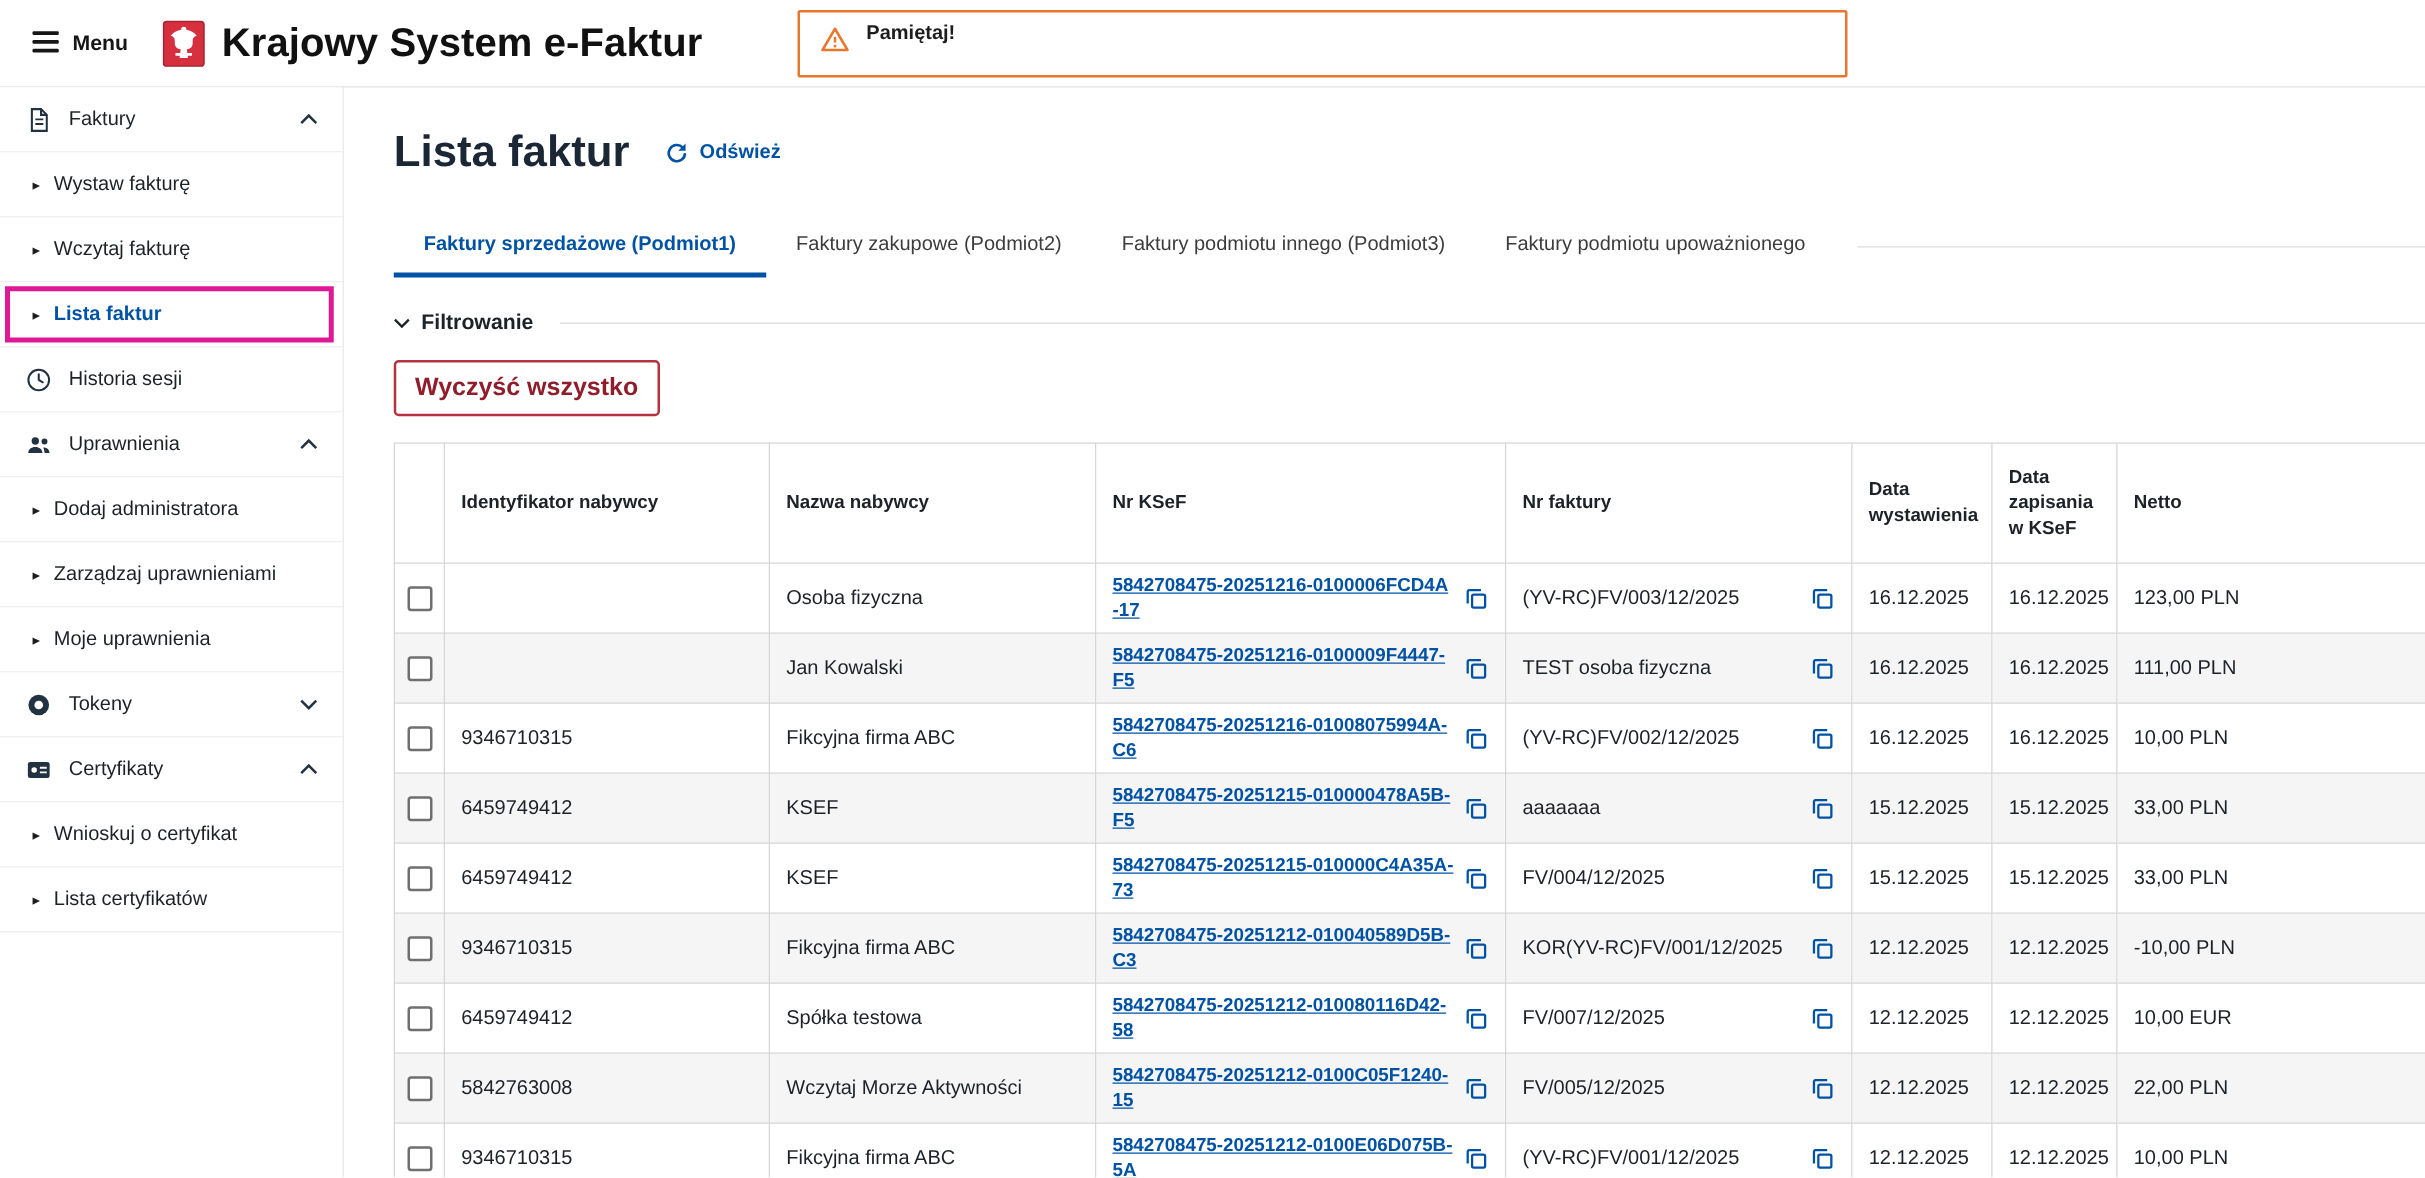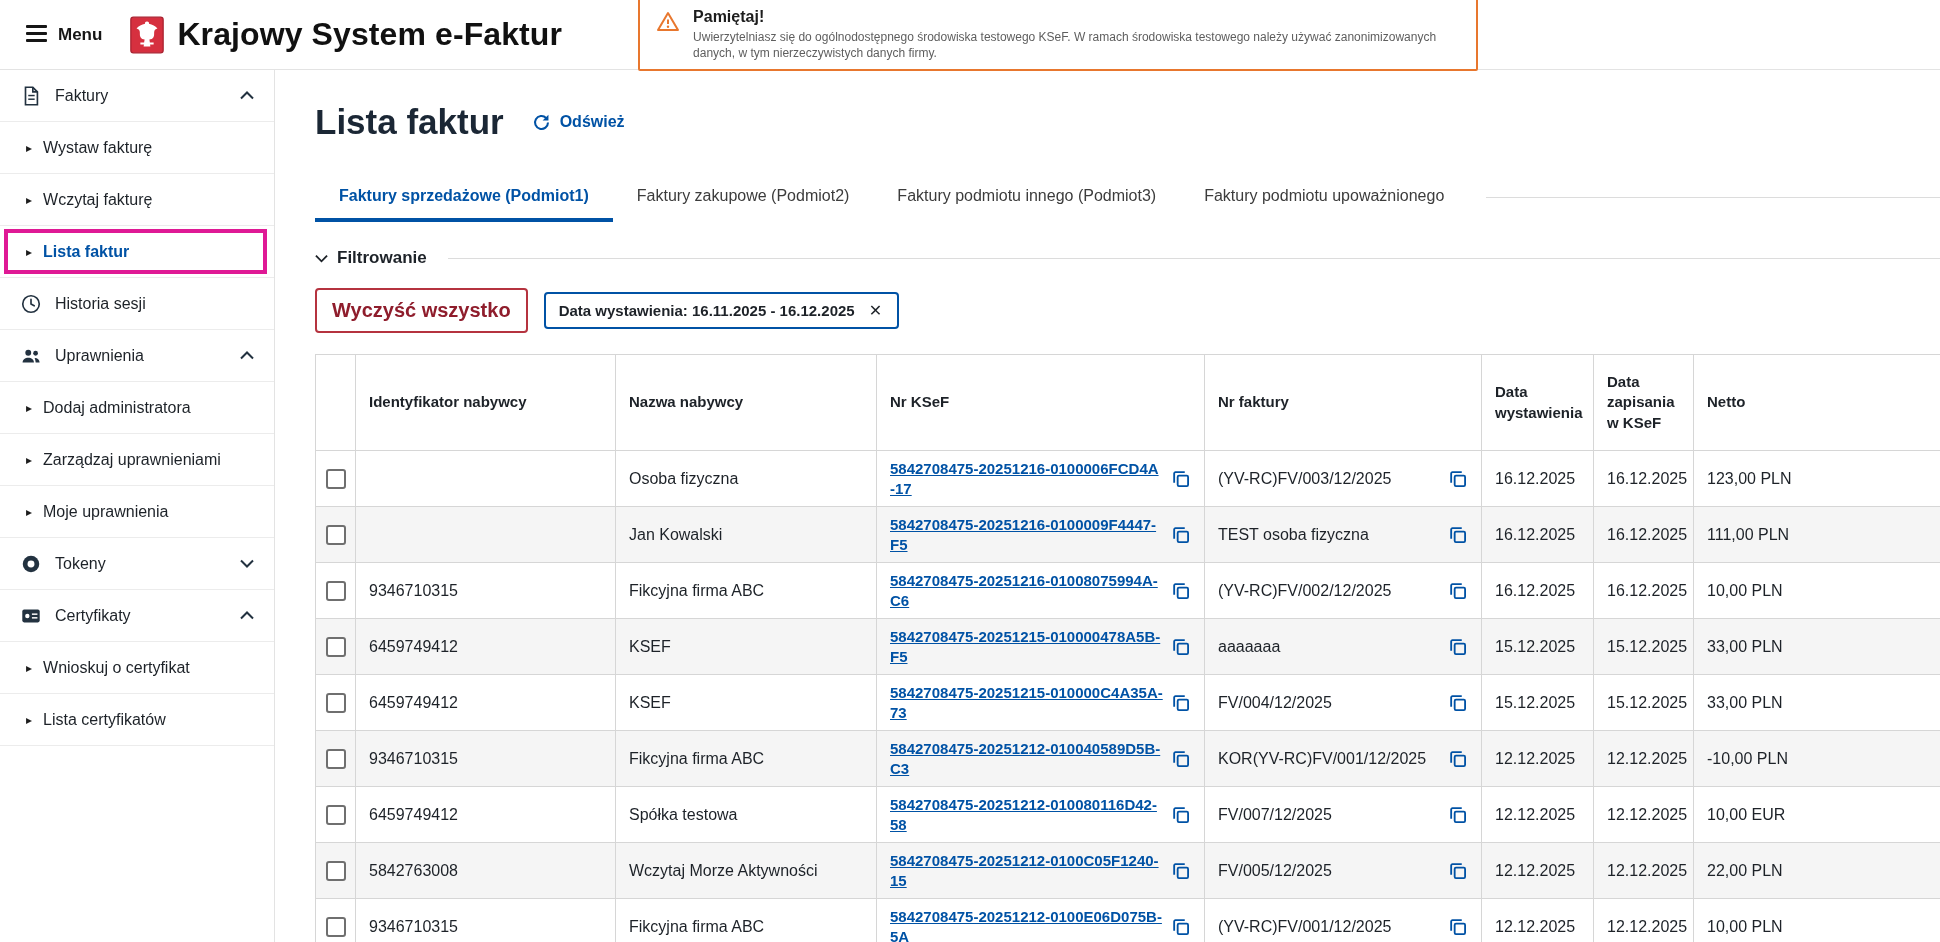"Uwierzytelniasz się do ogólnodostępnego" div.w-text { html: <div>Uwierzytelniasz się do ogólnodostępnego środowiska testowego KSeF. W ramach środowiska testowego należy używać zanonimizowanych danych, w tym nierzeczywistych danych firmy.</div> -> none }
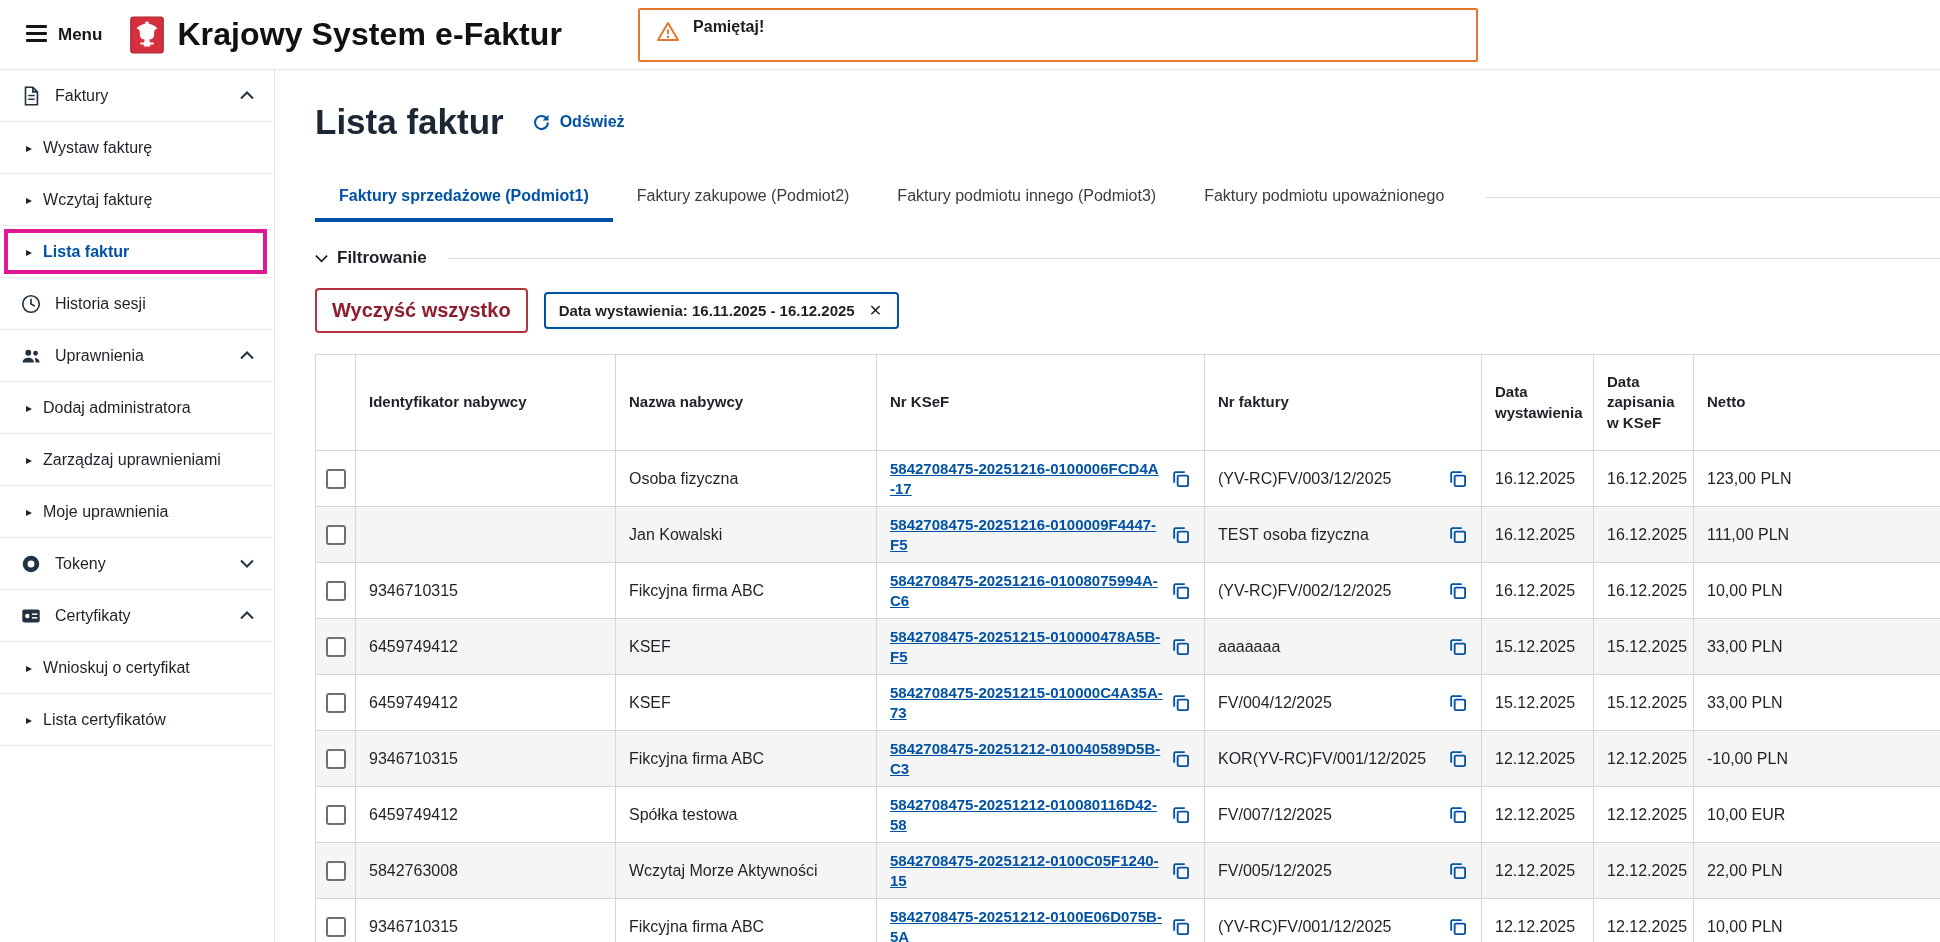"Data wystawienia: 16.11.2025 -" div.chip { html: <div> <span>Data wystawienia: 16.11.2025 - 16.12.2025</span> <span>✕</span> </div> -> none }
